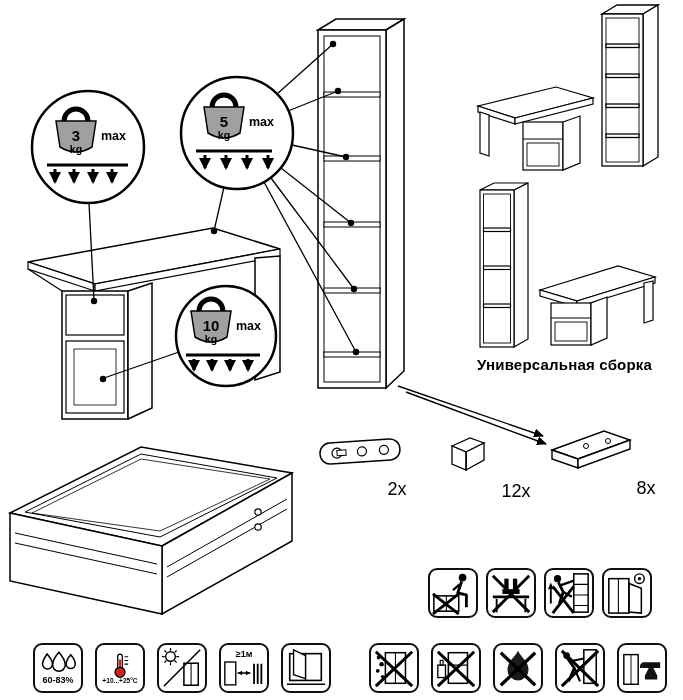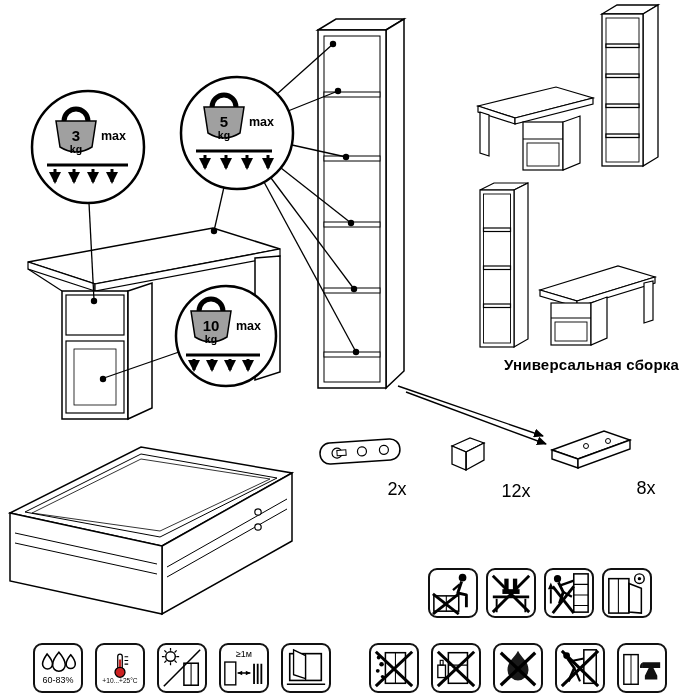"Универсальная сборка" .ua-label { left: 504px -> 477px }
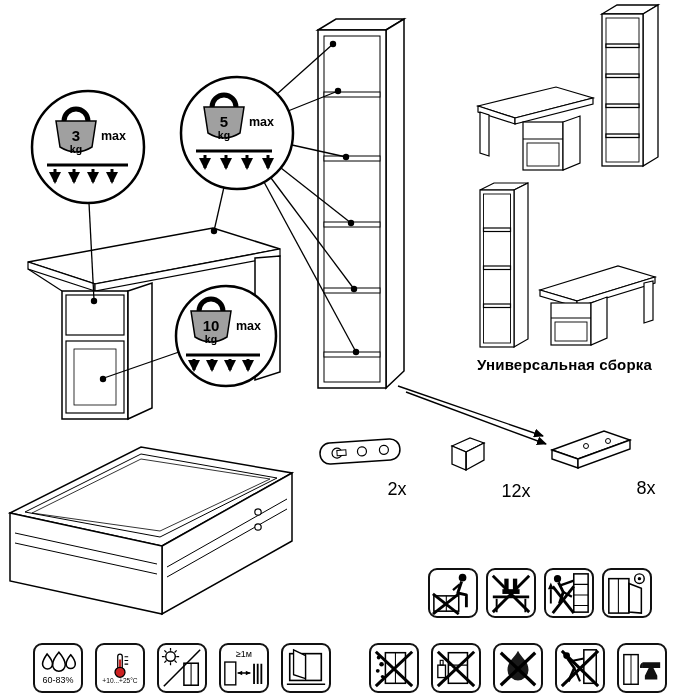"≥1м" .ibox-label { font-weight: normal -> bold }
